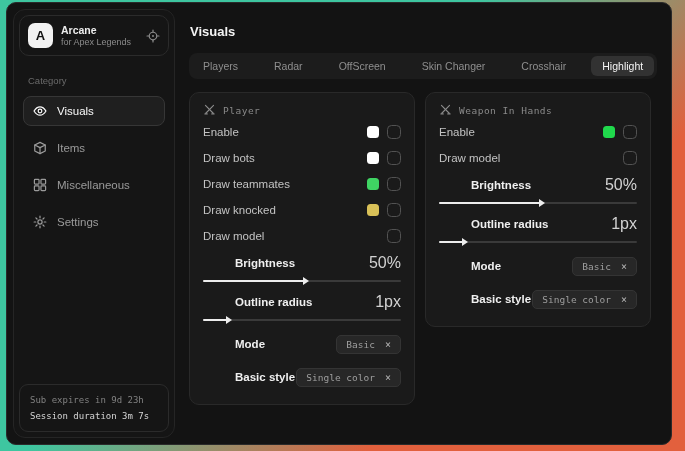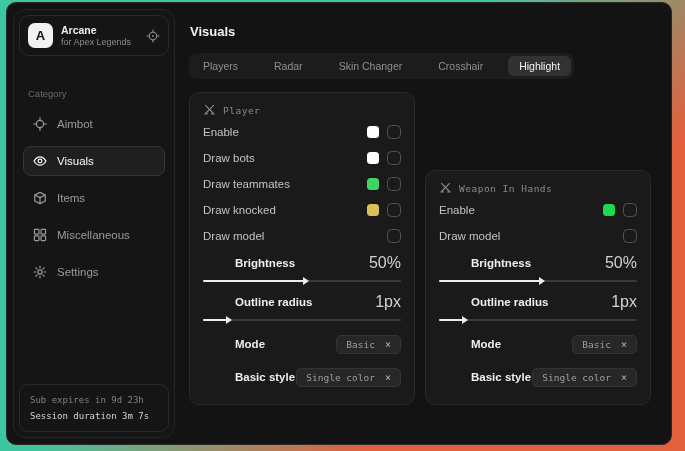"OffScreen" div.tab { html: none -> <div>OffScreen</div> }
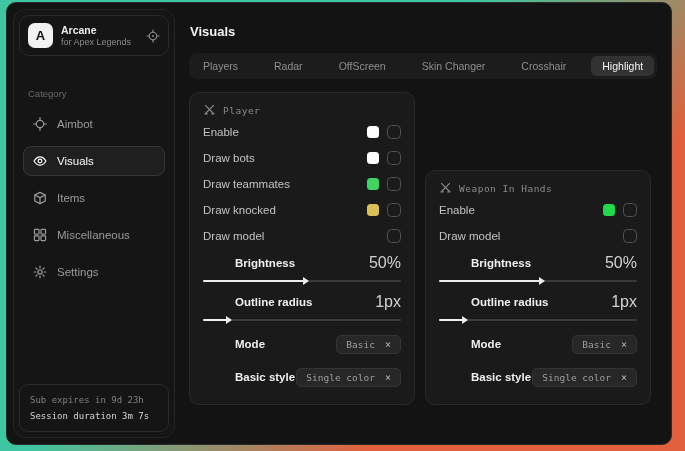"Category" .cat-label { margin: 19px 0 10px 5px -> 6px 0 10px 5px }
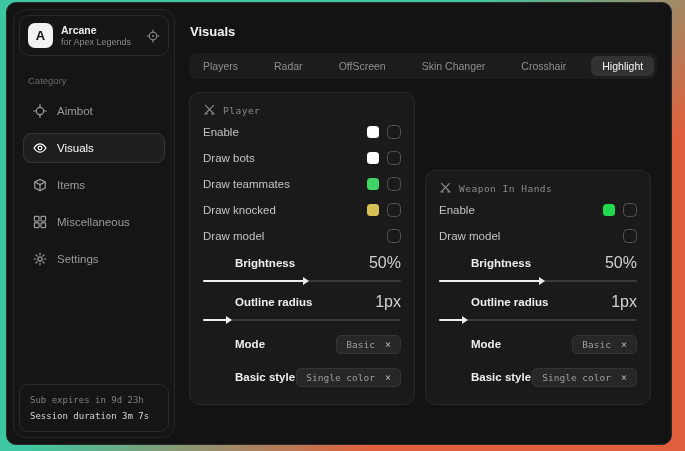"Aimbot" div.nav-item { html: <div> <span> <svg> <circle></circle> <line></line> <line></line> <line></line> <line></line> </svg> </span> <span>Aimbot</span> </div> -> none }
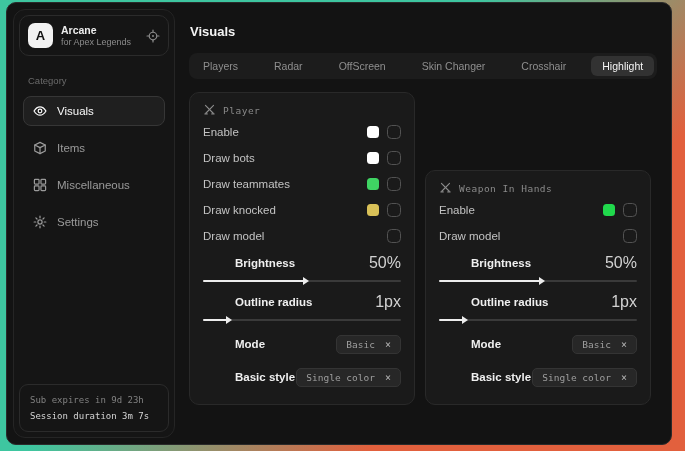"Player" .panels { align-items: flex-end -> flex-start }
